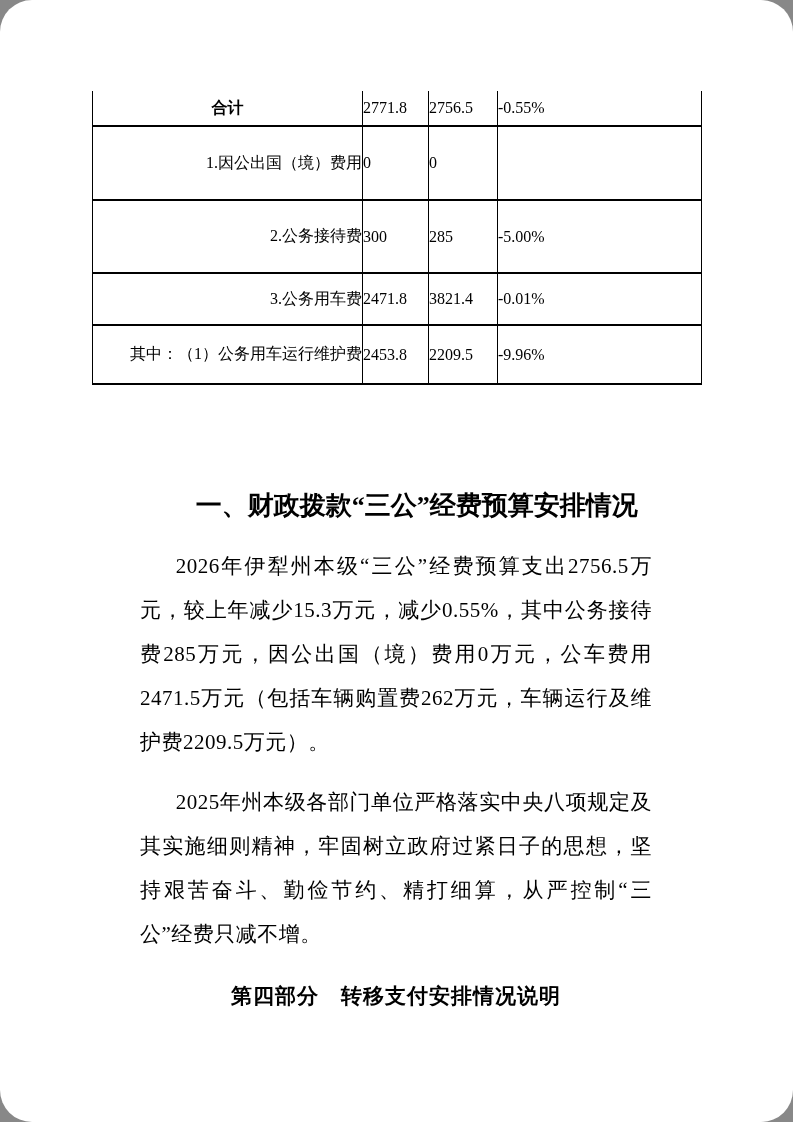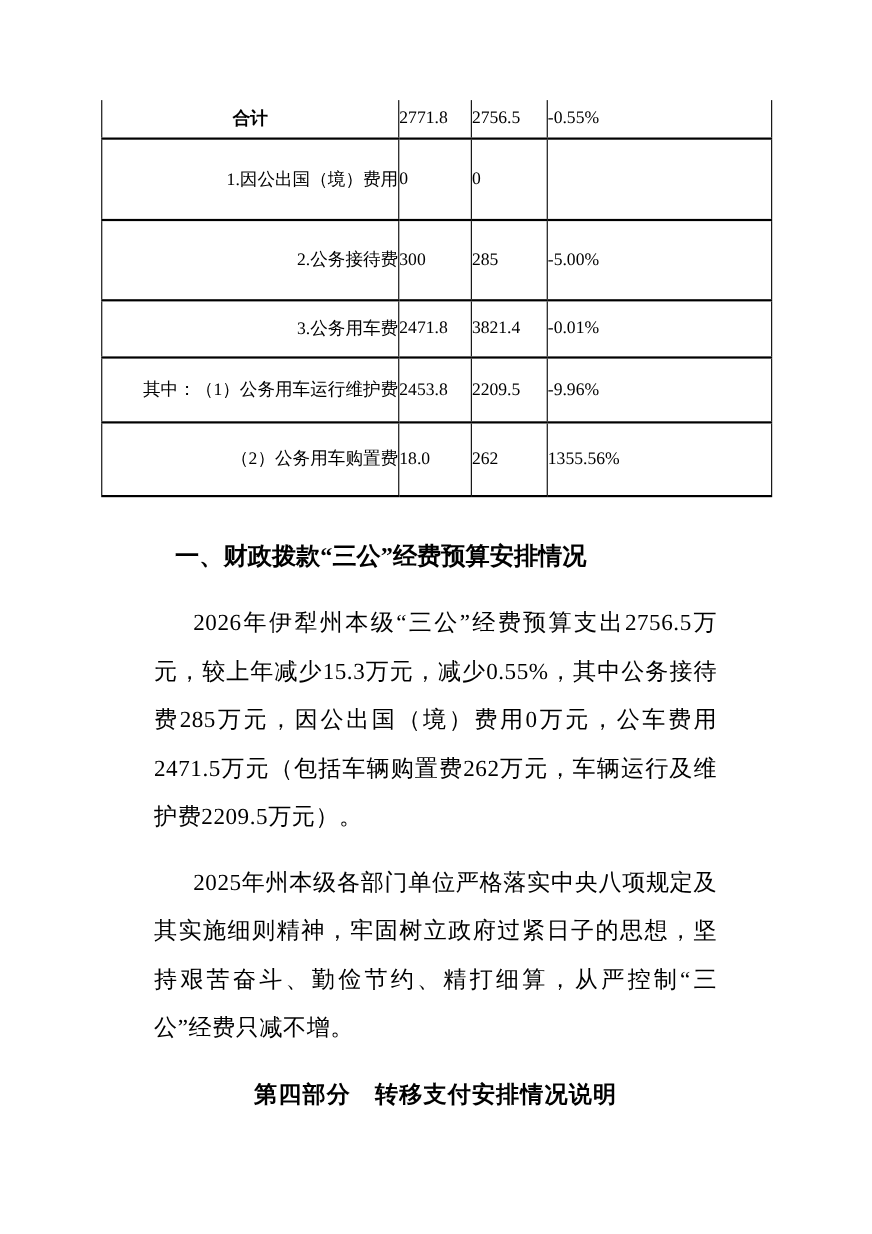"合计" .page { border-radius: none -> 32px }
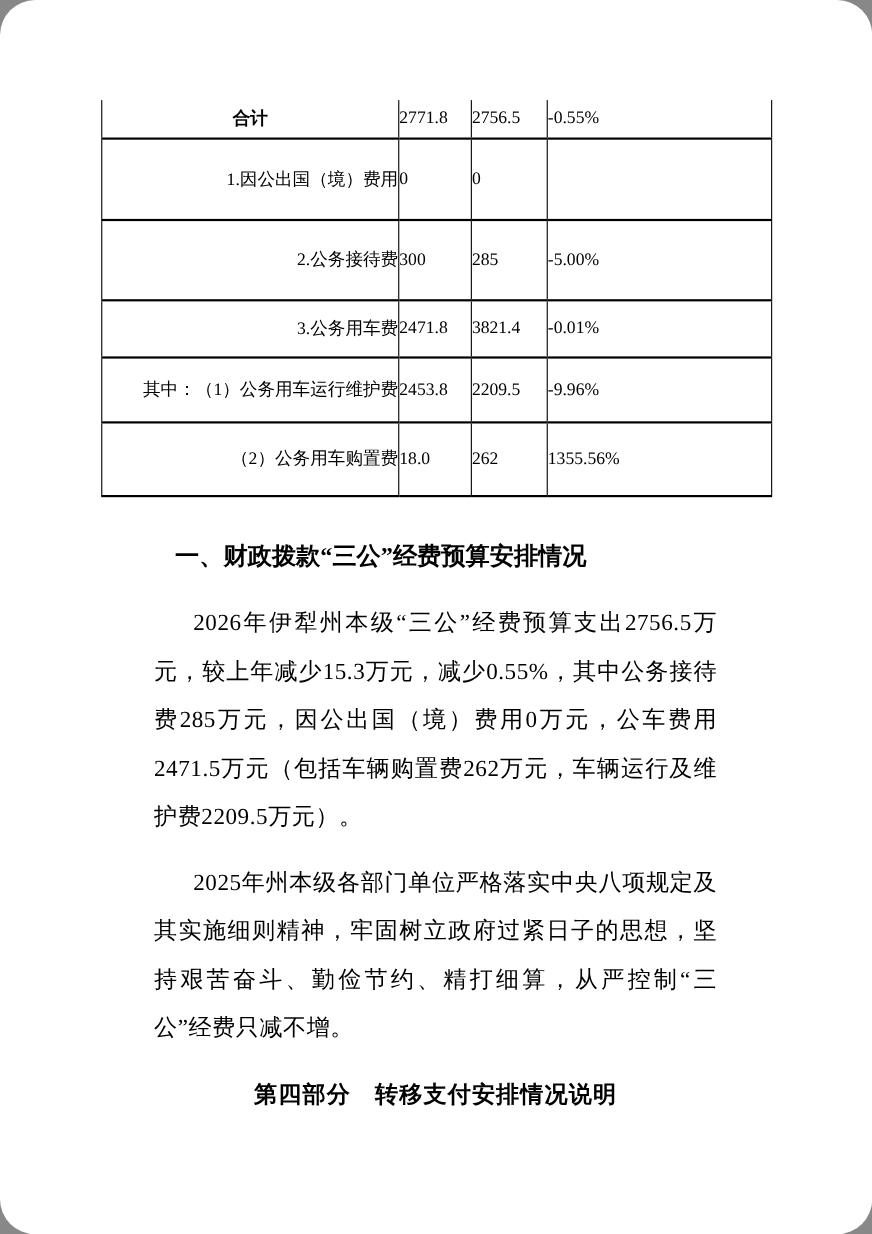"（2）公务用车购置费" tr.r5 { html: <tr> <td>（2）公务用车购置费</td> <td>18.0</td> <td>262</td> <td>1355.56%</td> </tr> -> none }
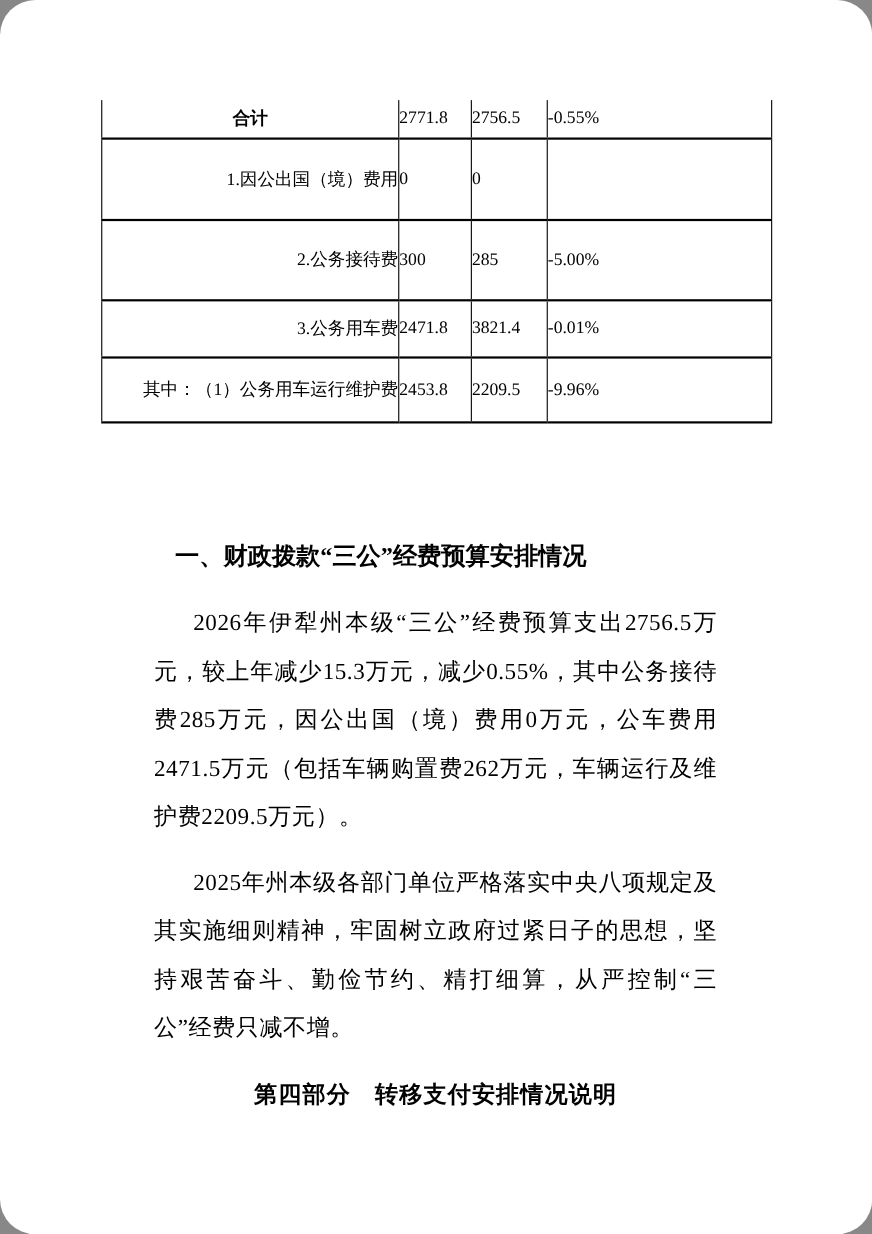"一、财政拨款“三公”经费预算安排情况" .content .hd { font-size: 22px -> 26px; text-align: left -> center }
